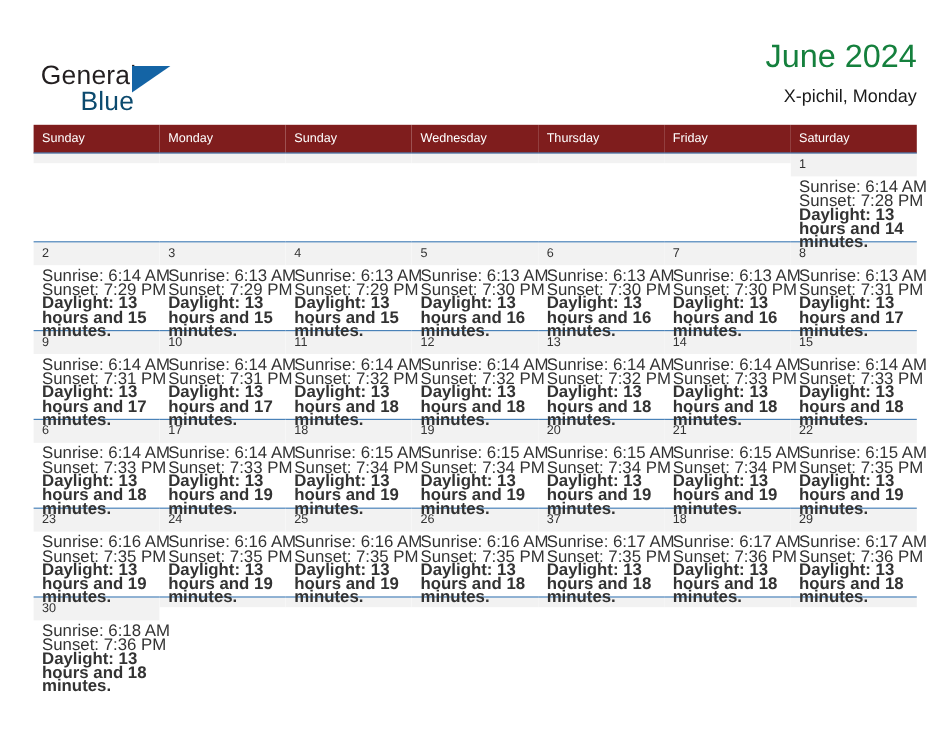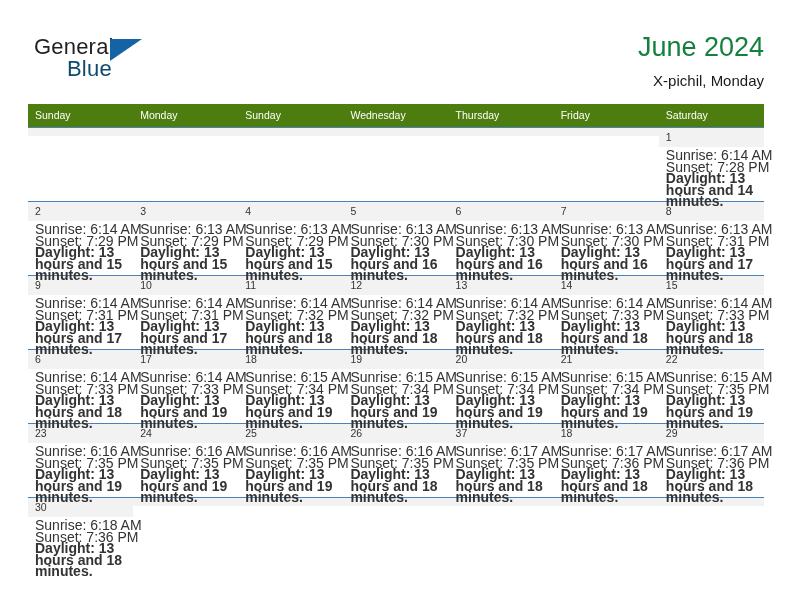"General" .brand { top: 4px -> 20px }
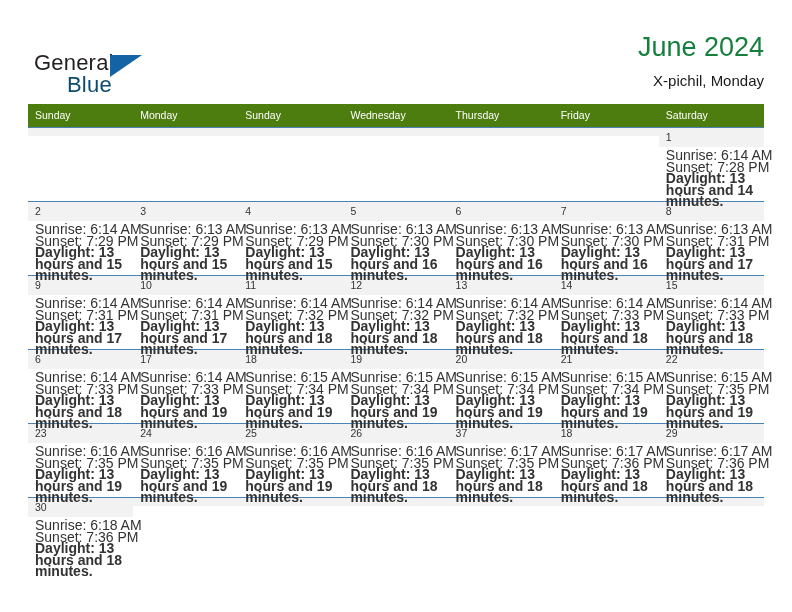"Sunday" .calendar th { background: #4d7c0f -> #7f1d1d }
